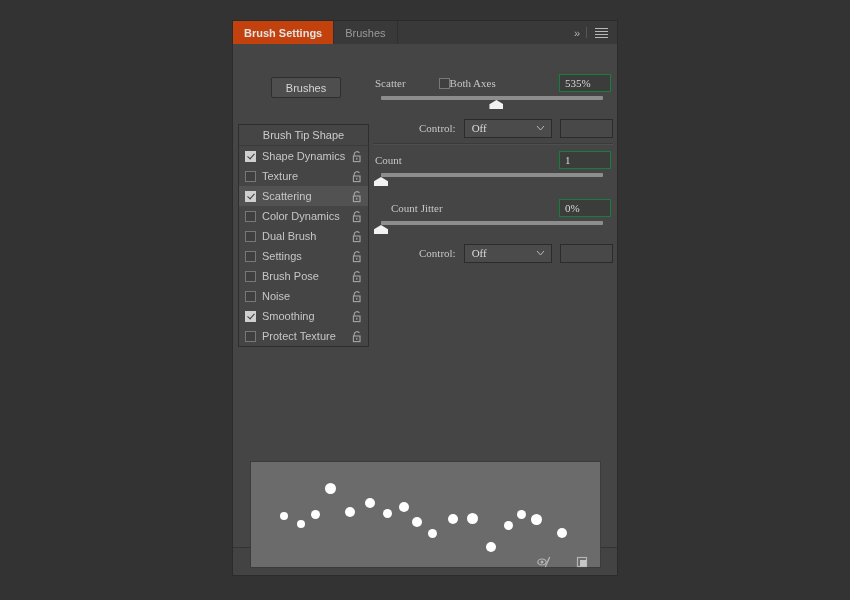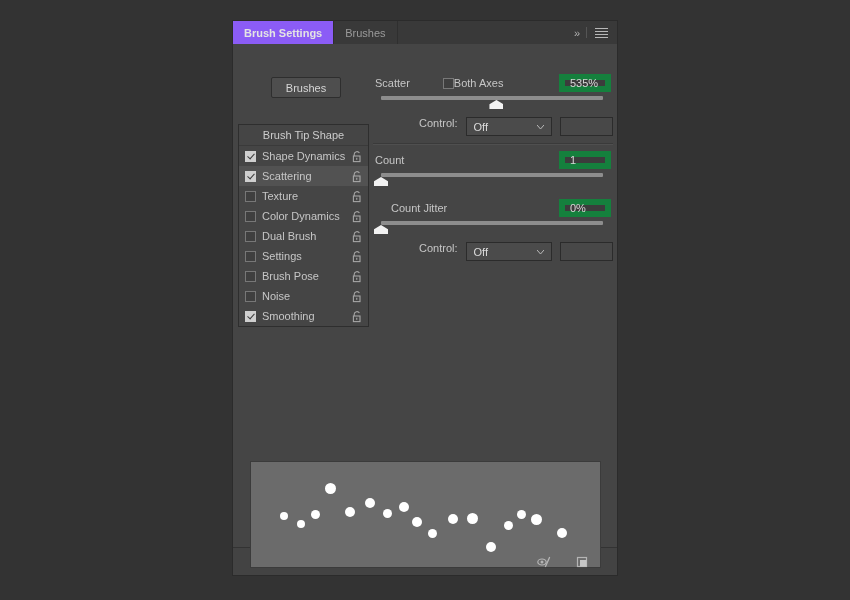"Brush Settings" .tab.active { background: #8b5cf6 -> #c2410c }
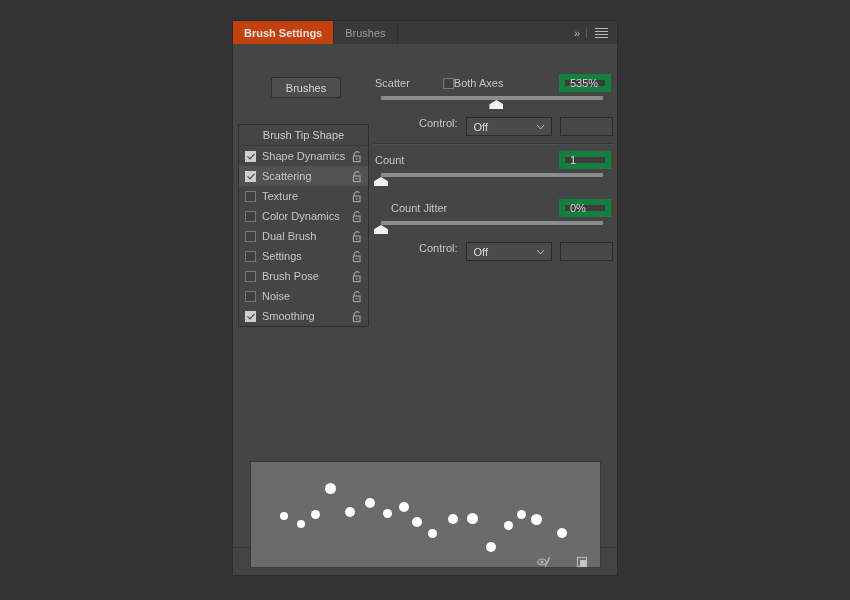"Scatter" #controls { font-family: none -> Liberation Serif, serif }
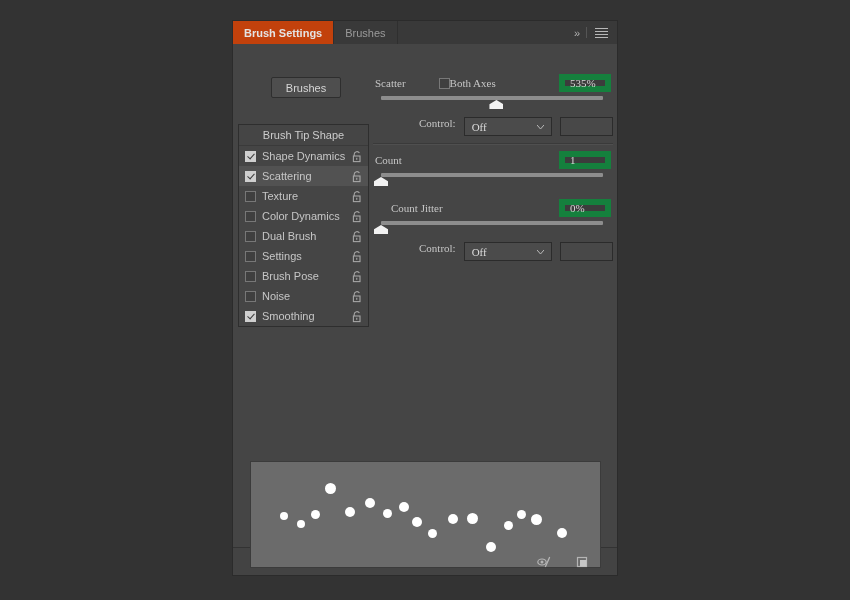"535%" .num-field { border: 6px solid #15803d -> 1px solid #15803d }
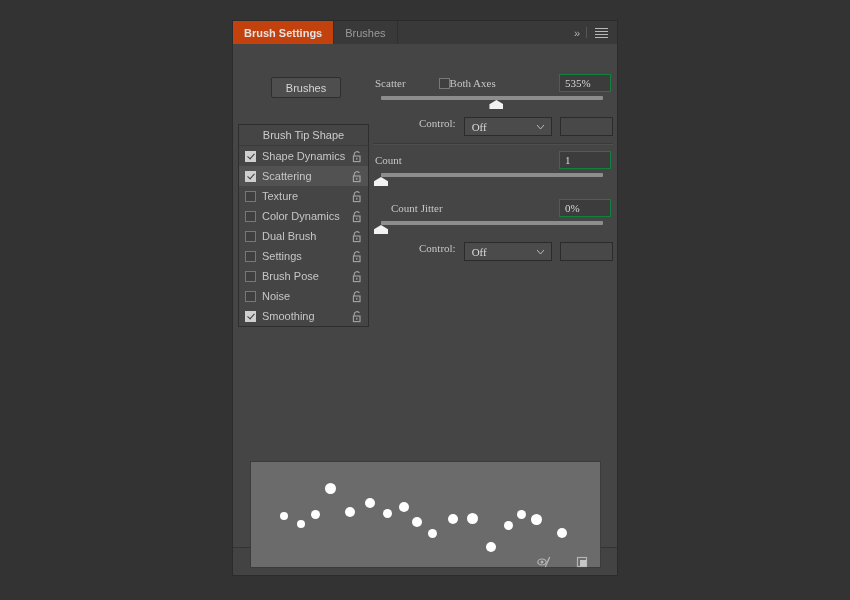"Control:" .sel-row { align-items: none -> center }
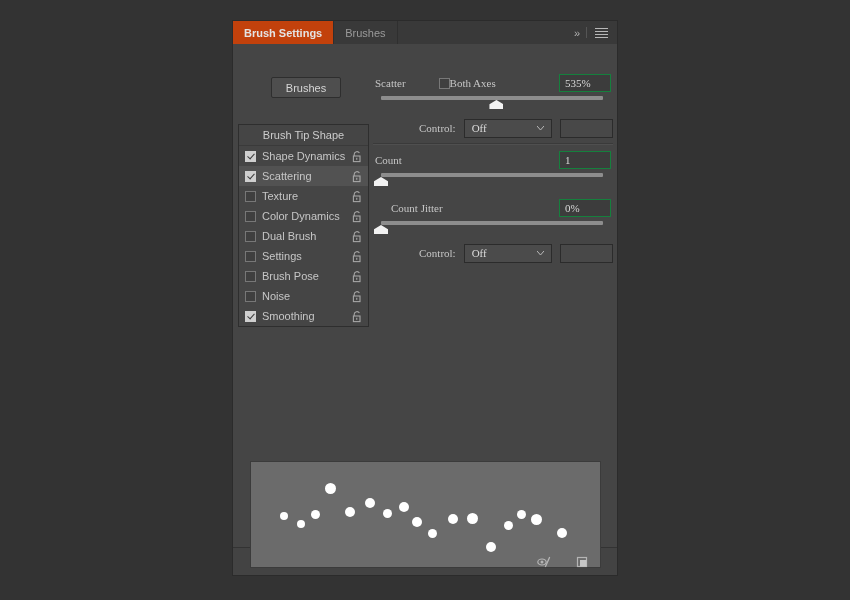"Scattering" div.opt-row { order: before "Texture" -> after "Texture" }
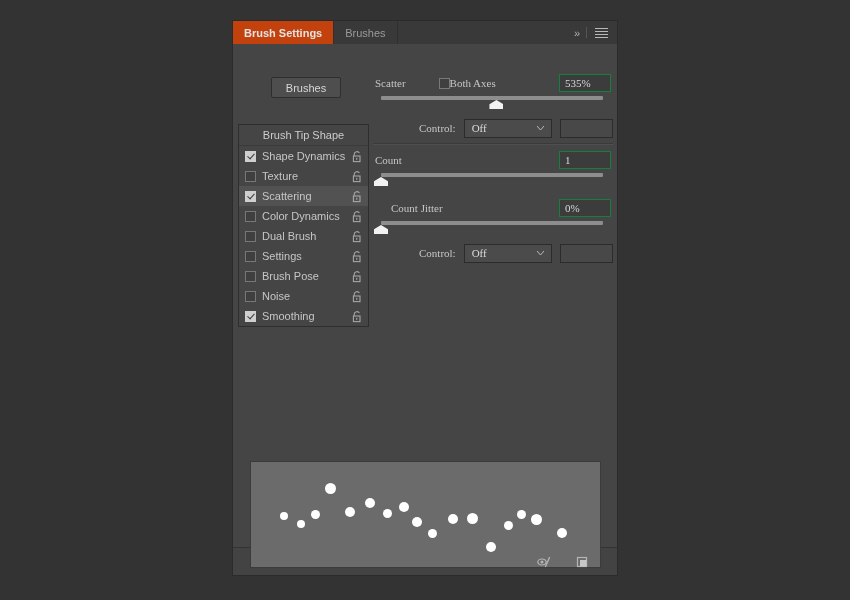"Protect Texture" div.opt-row { html: none -> <div> <span></span> <span>Protect Texture</span> <svg> <path></path> <rect></rect> <rect></rect> </svg> </div> }
